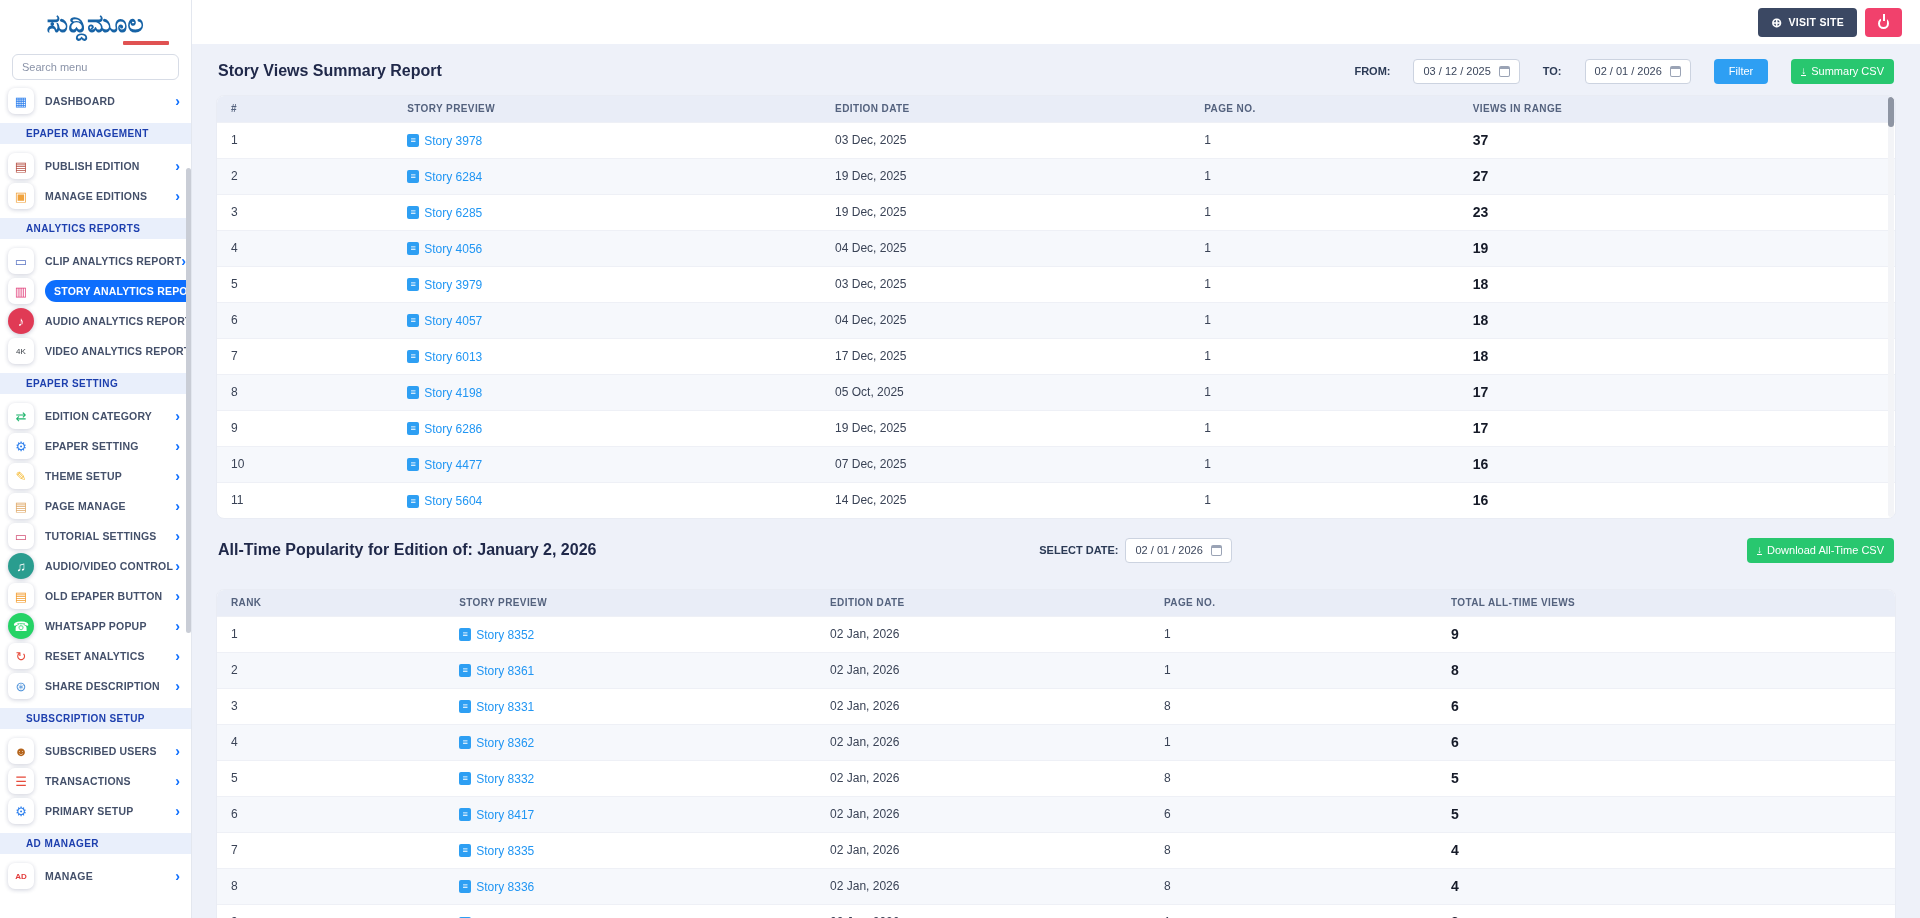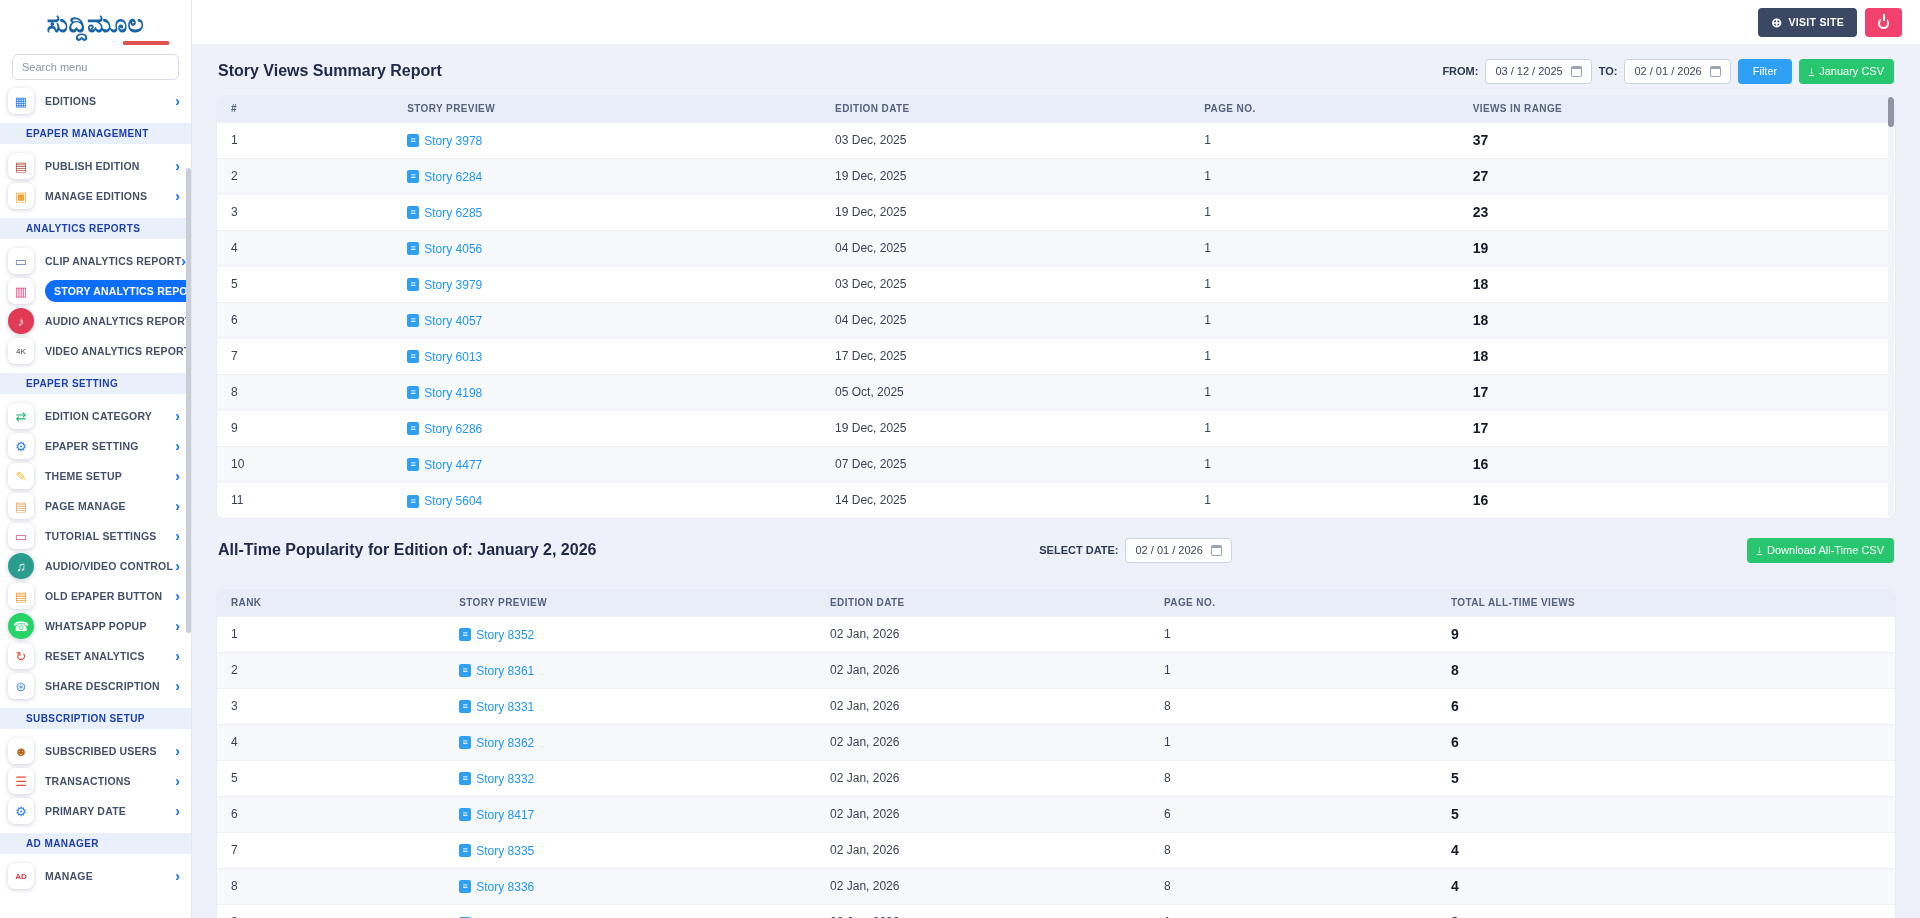"FROM:" .controls { gap: 7px -> 23px }
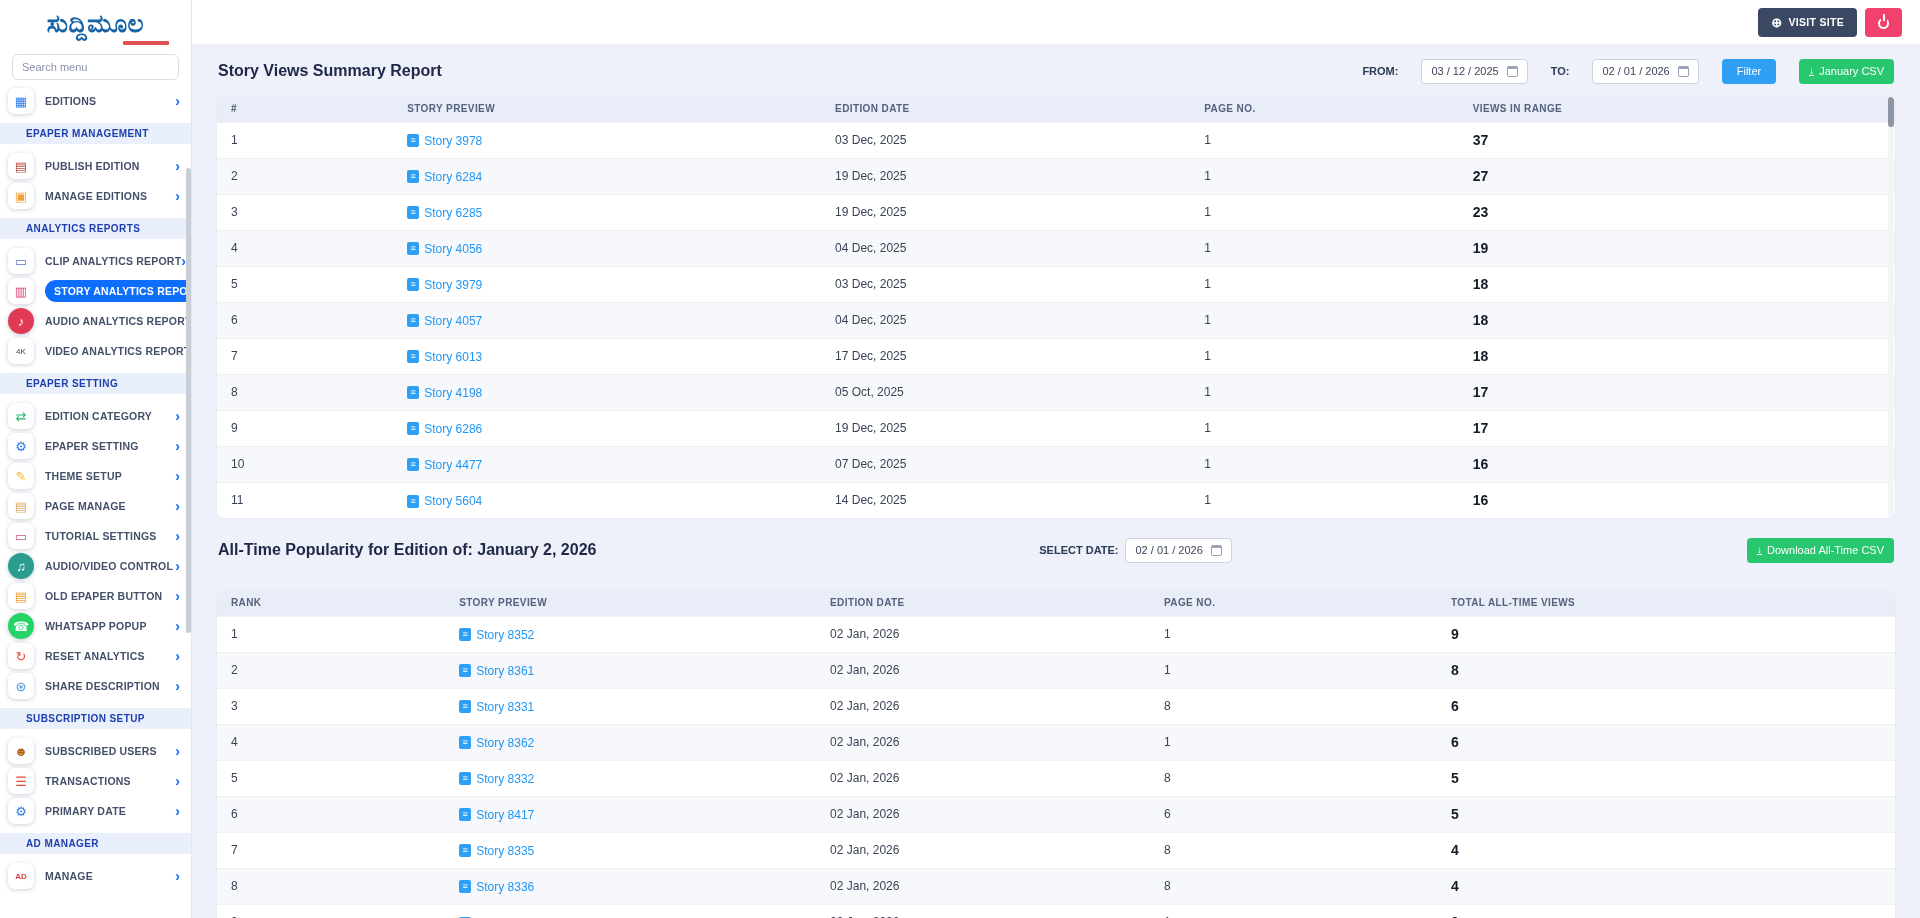"January CSV" span { text: January -> Summary }
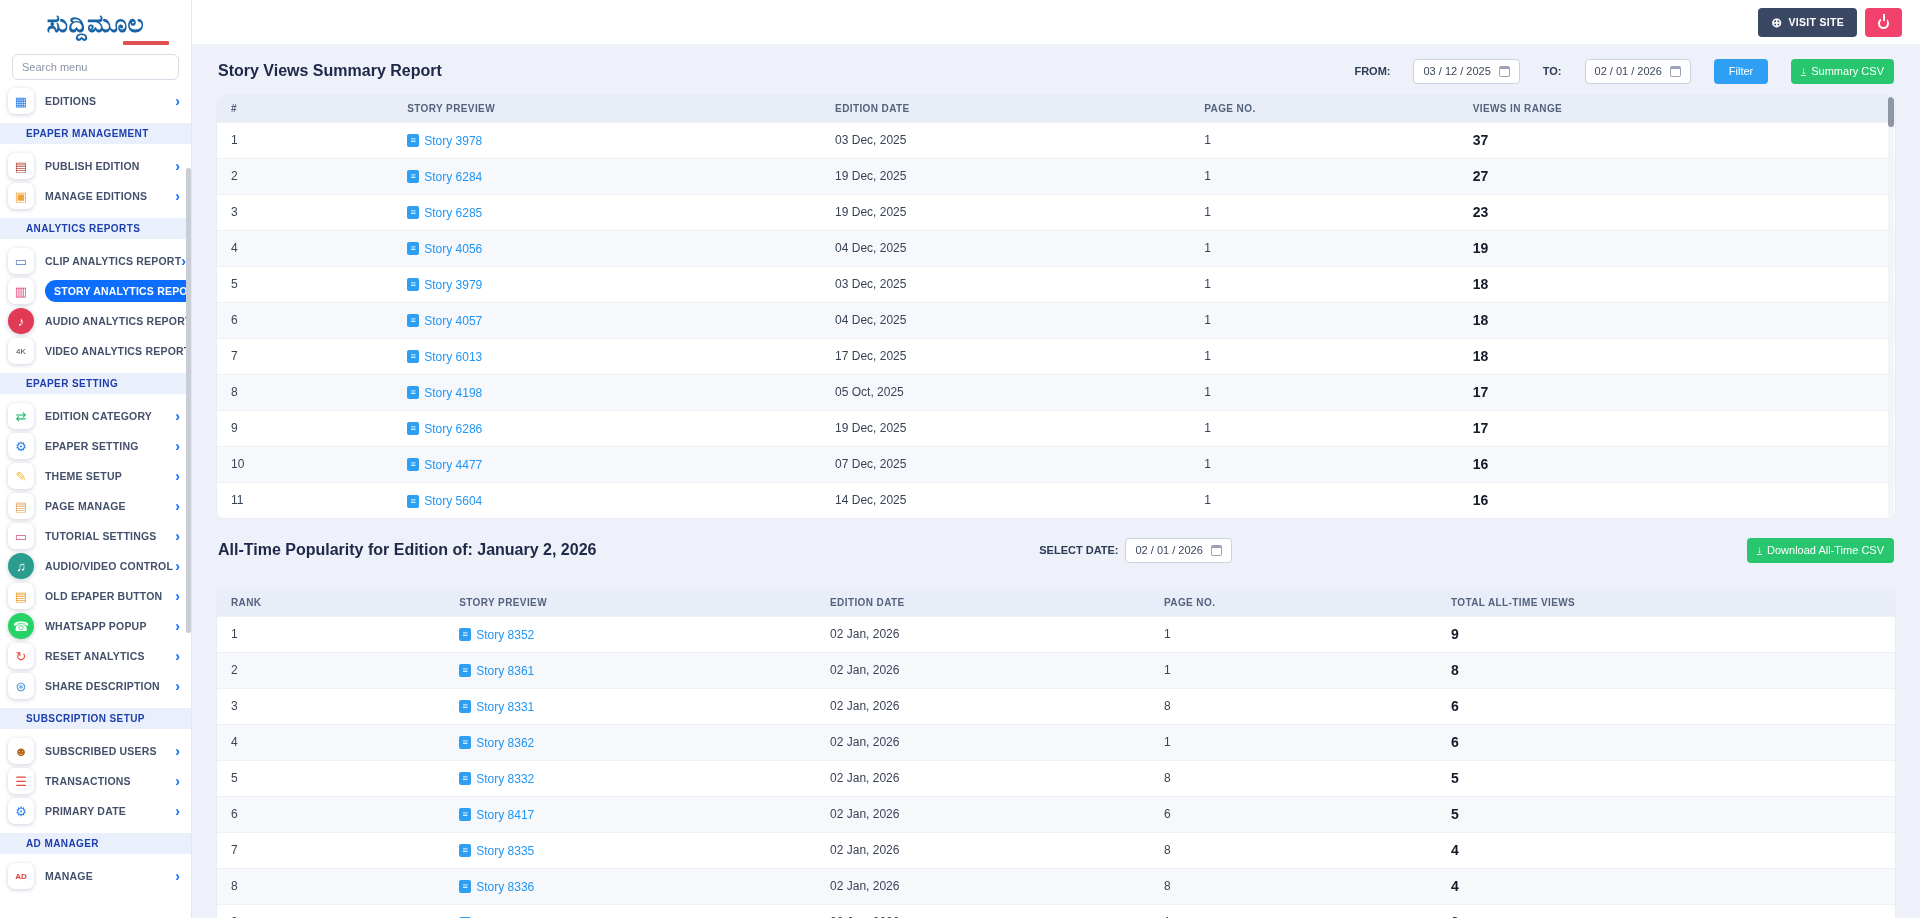"EDITIONS" span.side-label { text: EDITIONS -> DASHBOARD }
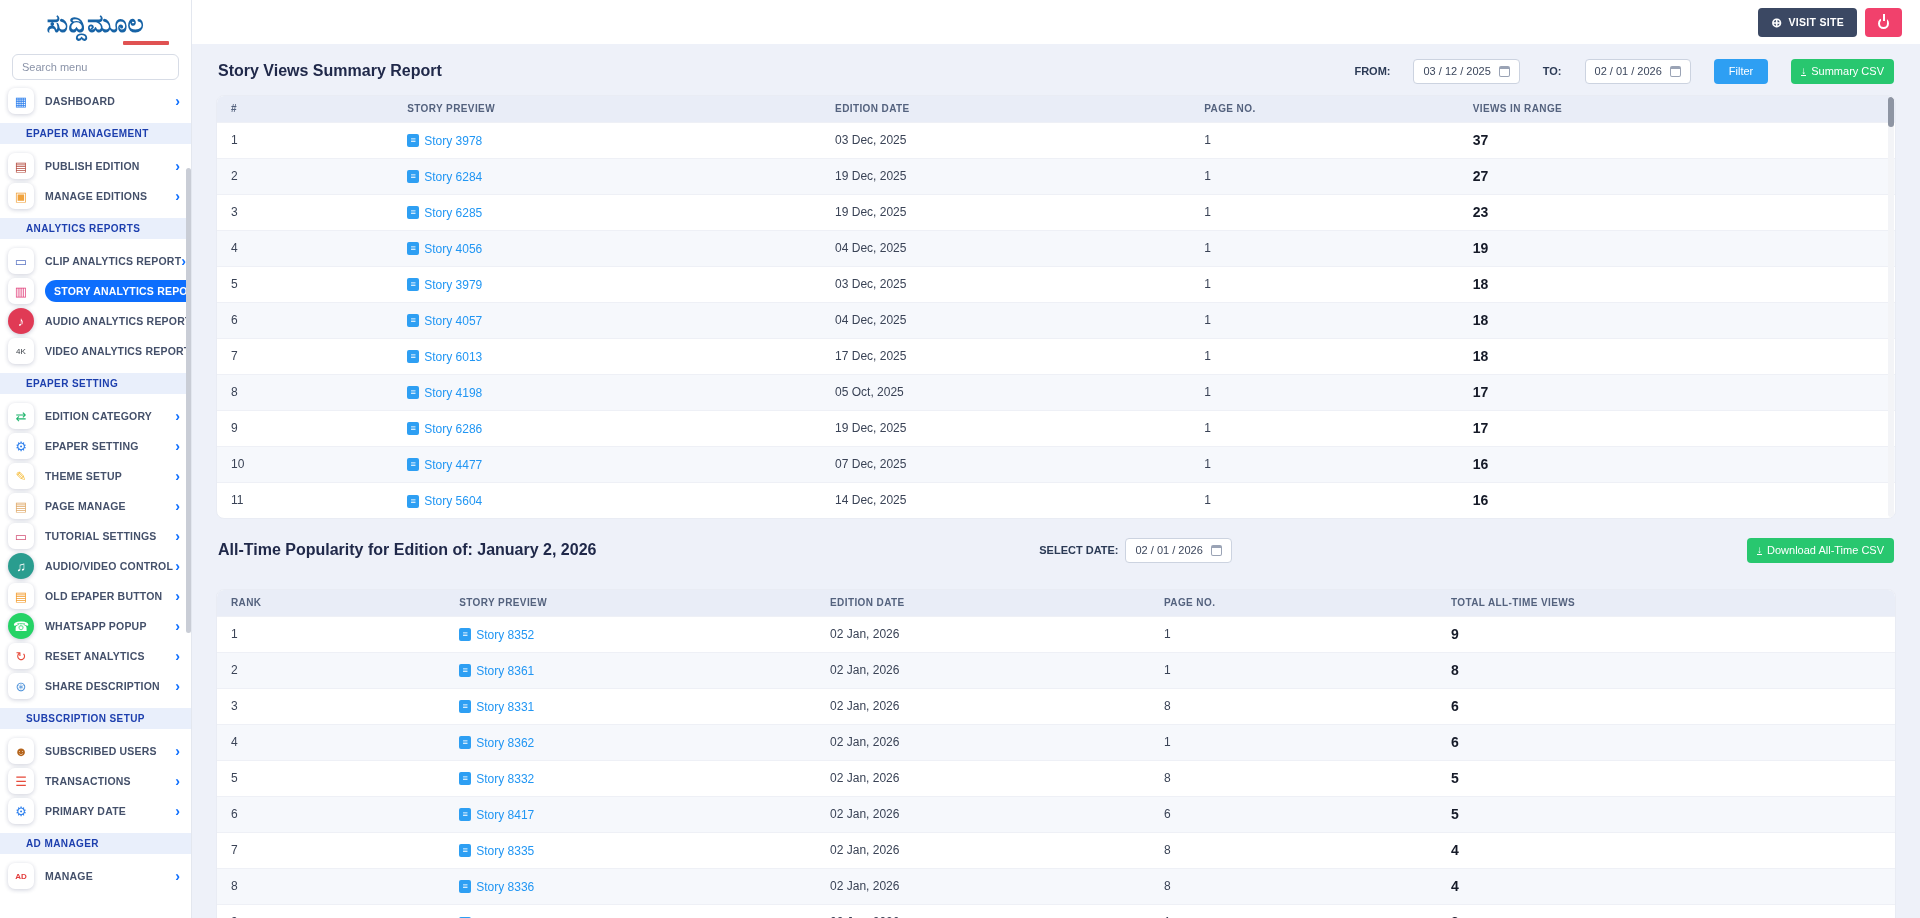"PRIMARY DATE" span.side-label { text: DATE -> SETUP }
